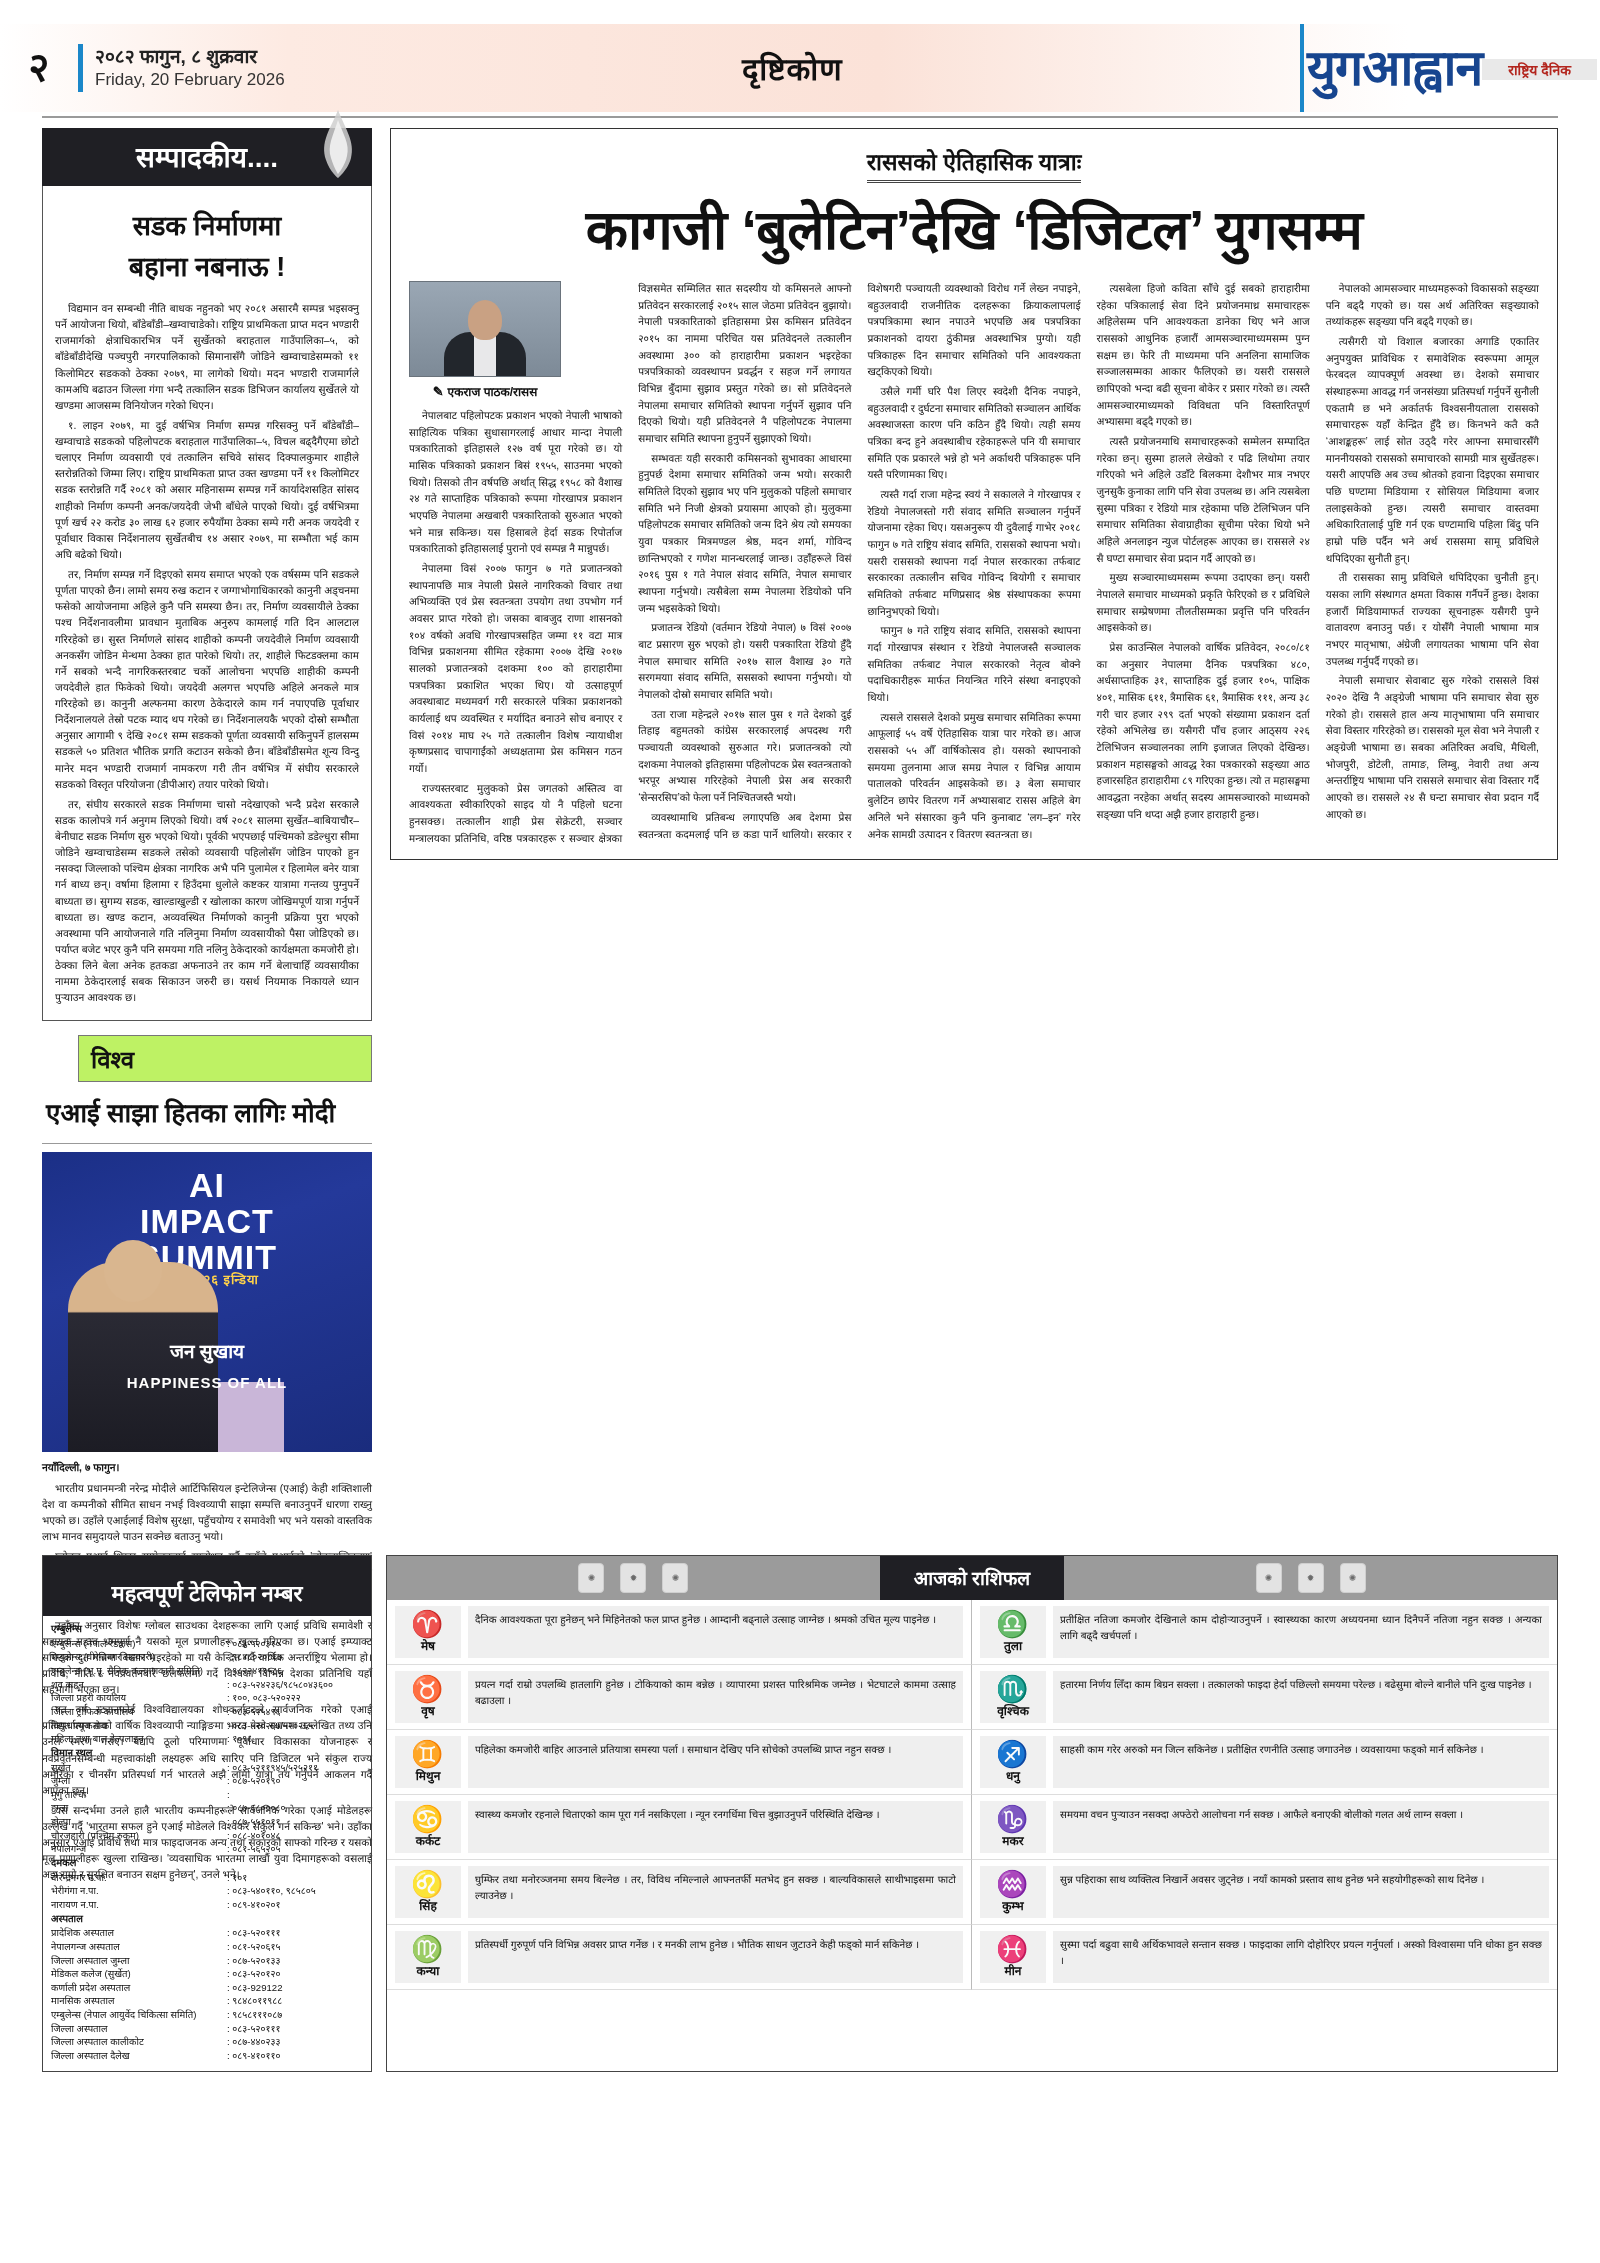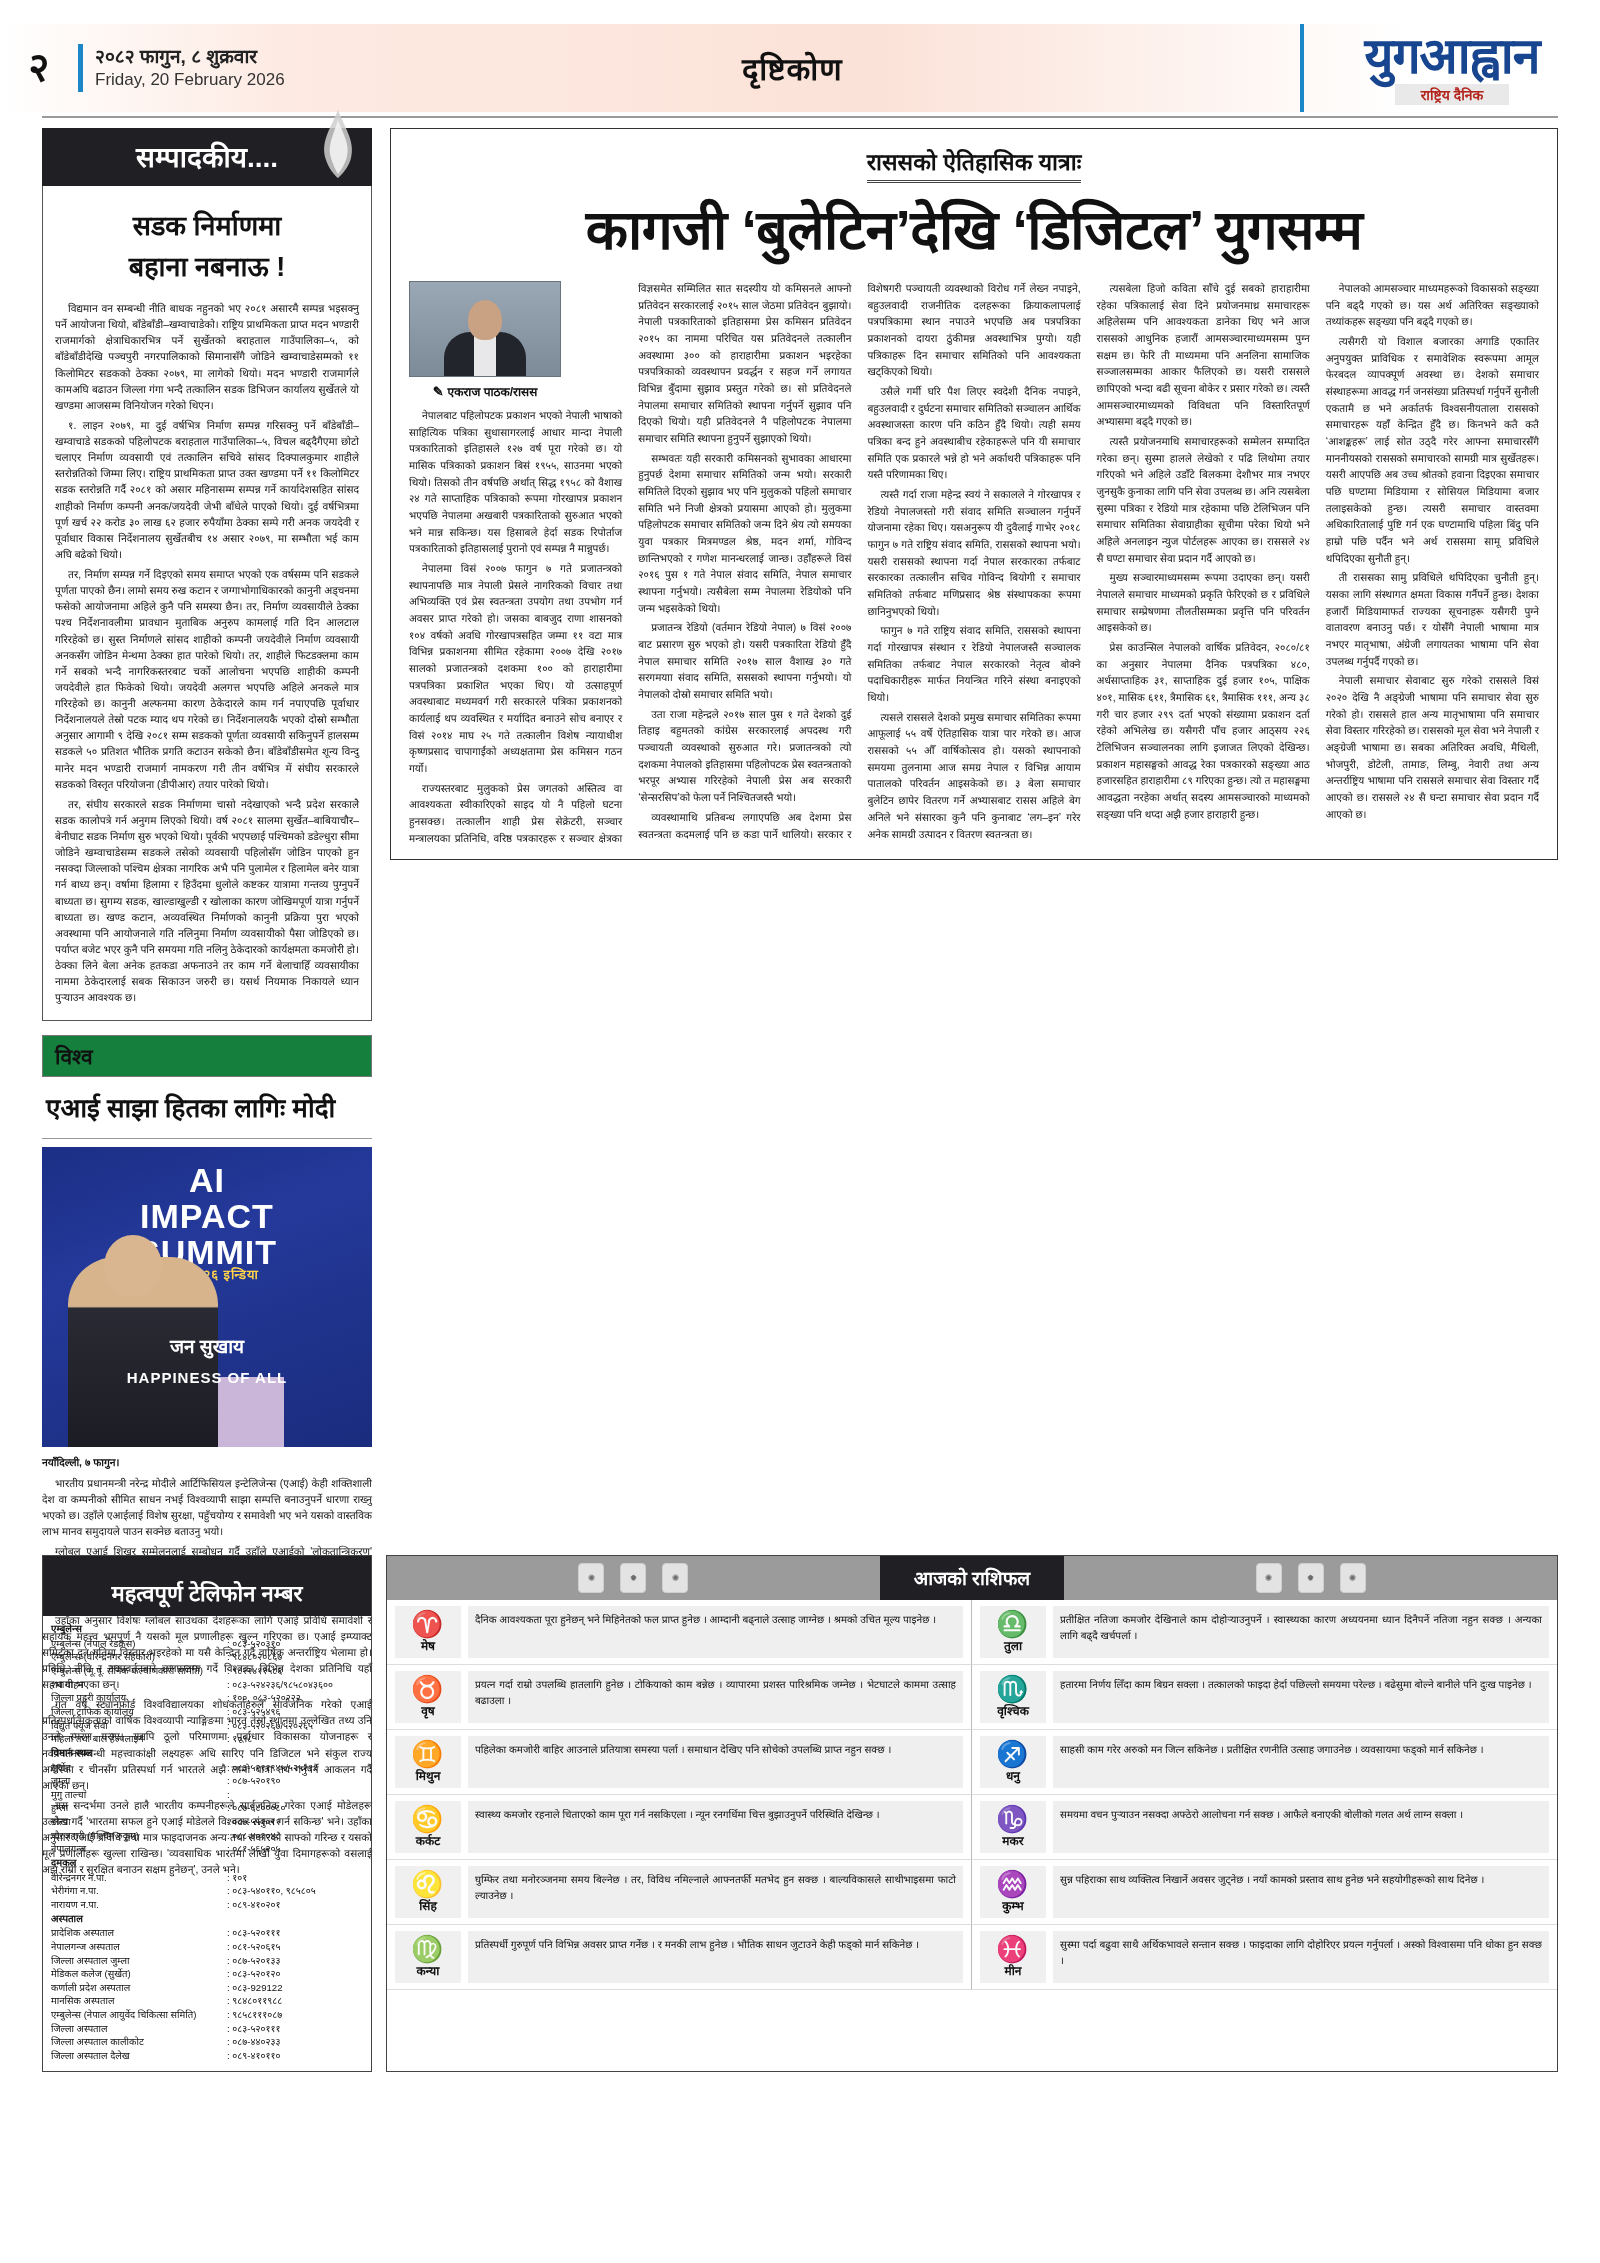"युगआह्वान" .brand { flex-direction: column -> row }
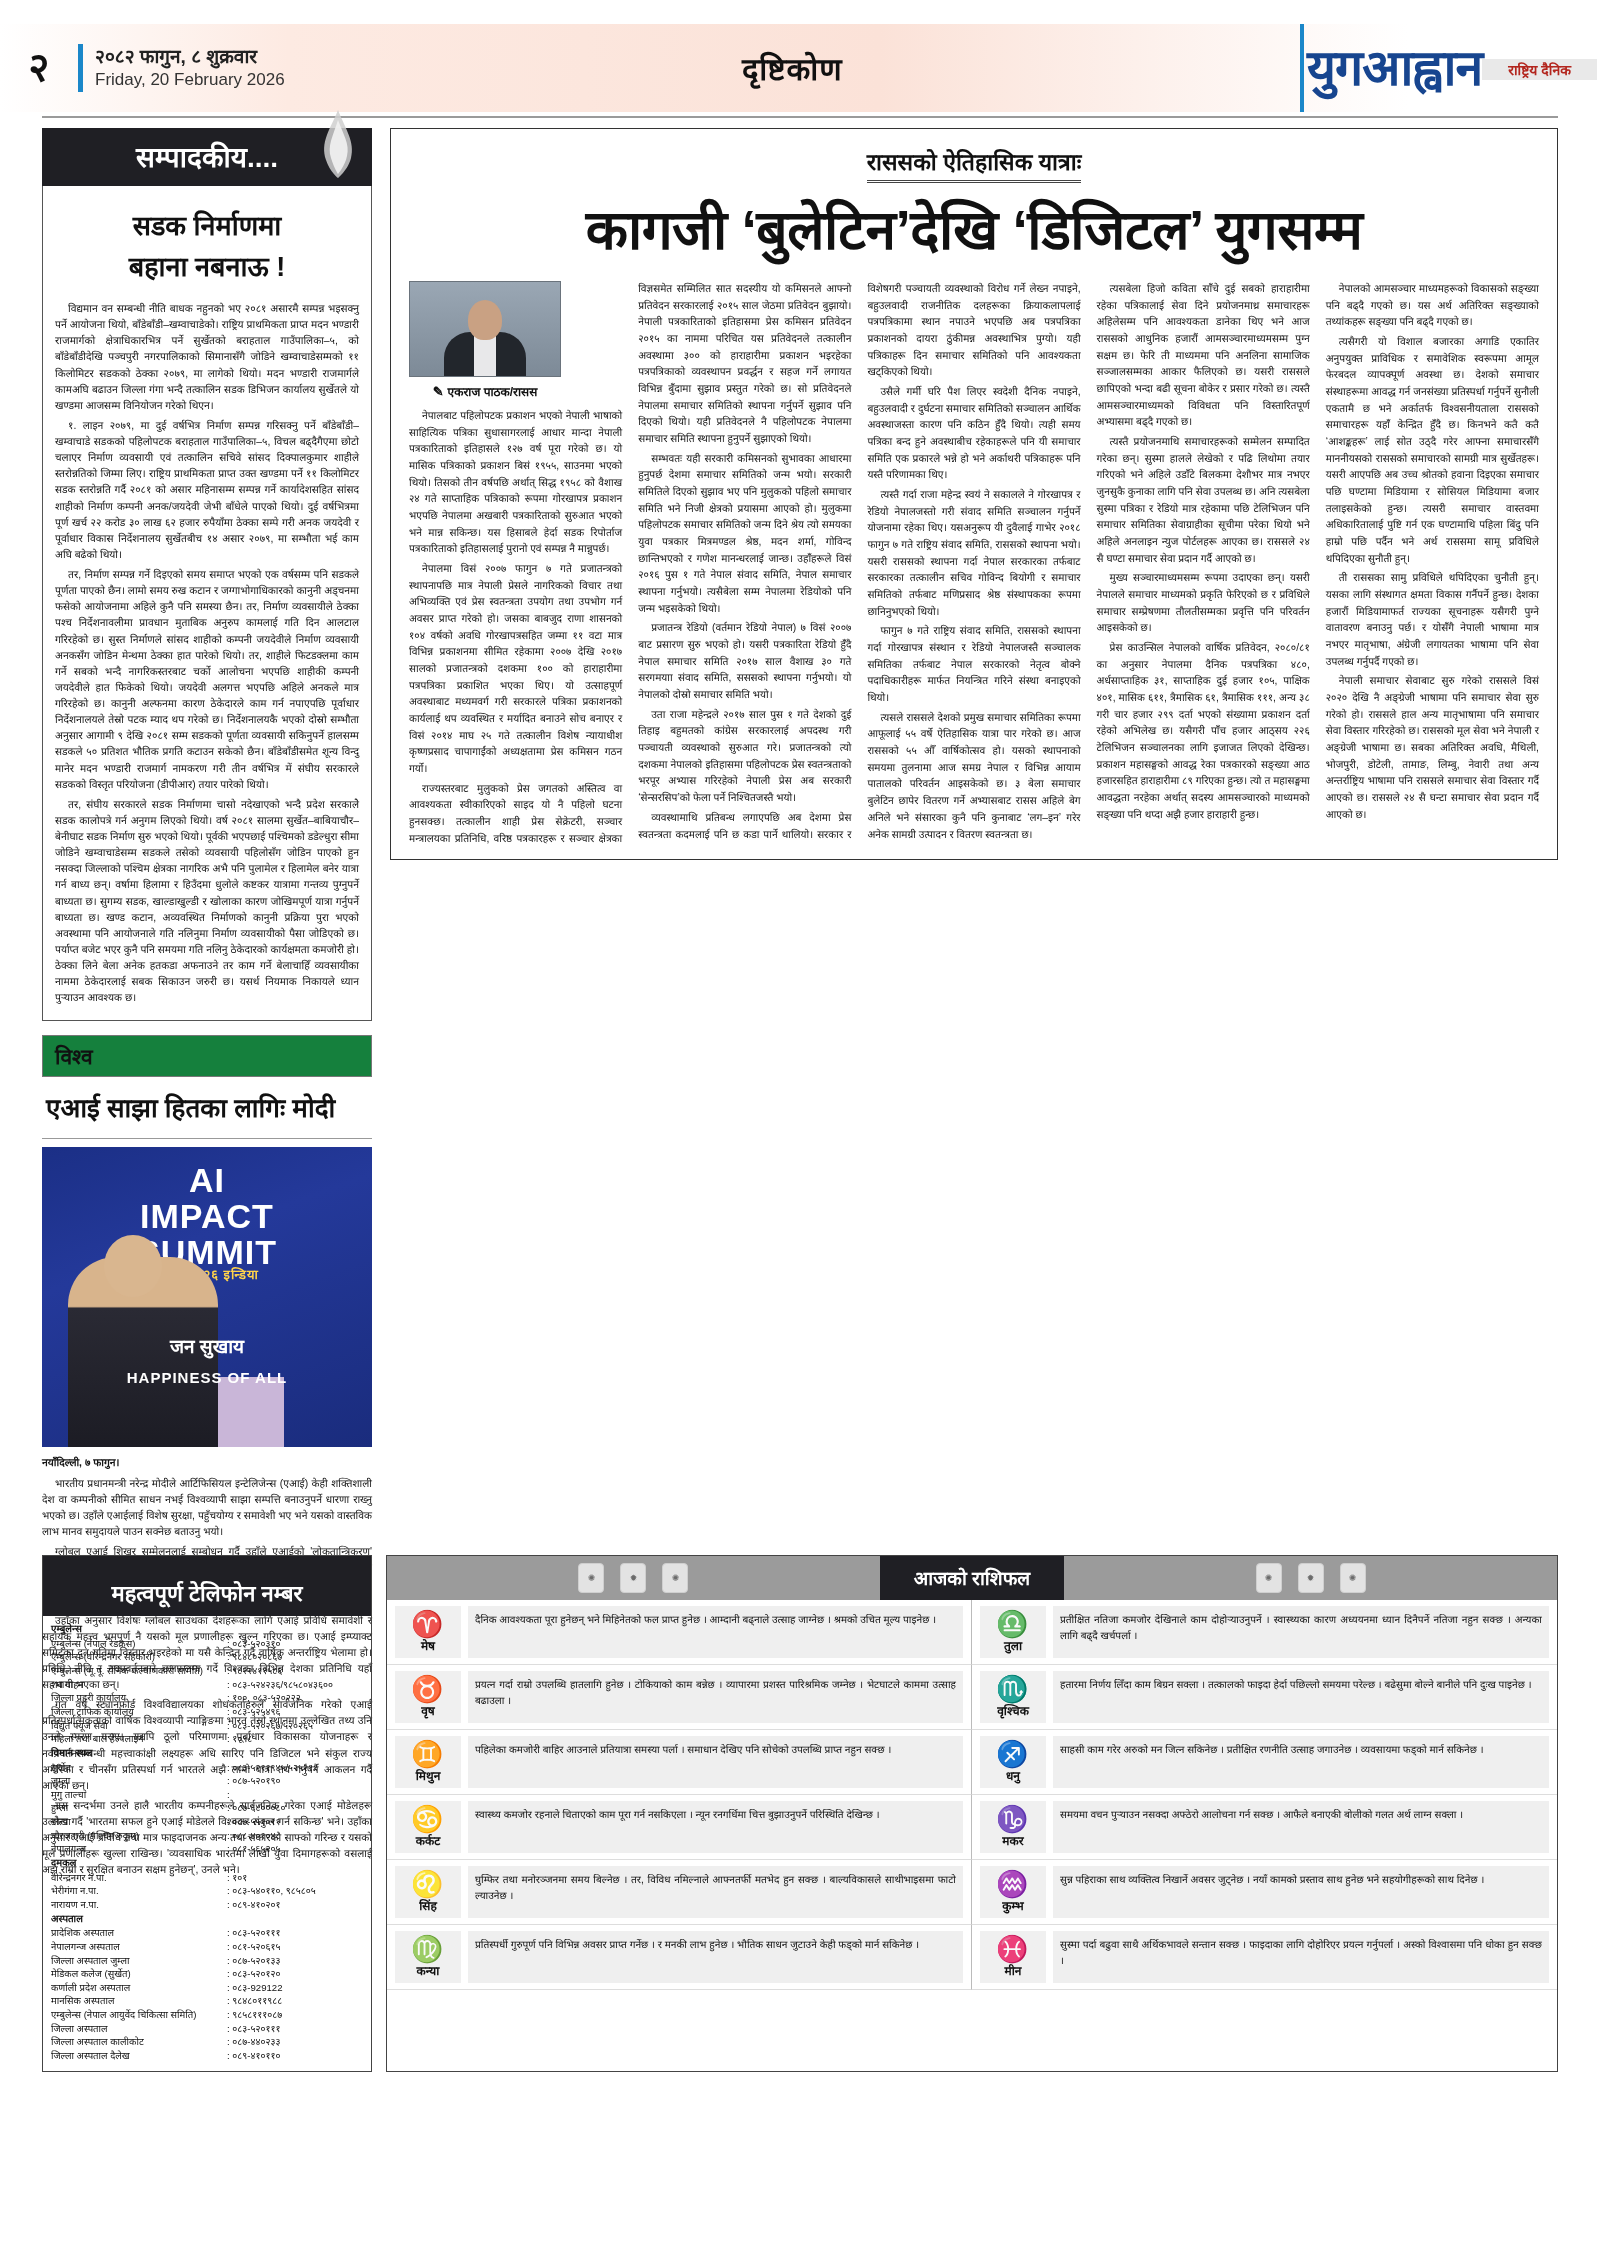"विश्व" .vishwa-bar { background: #15803d -> #bef264; font-size: 21px -> 24px; margin-left: none -> 36px }
